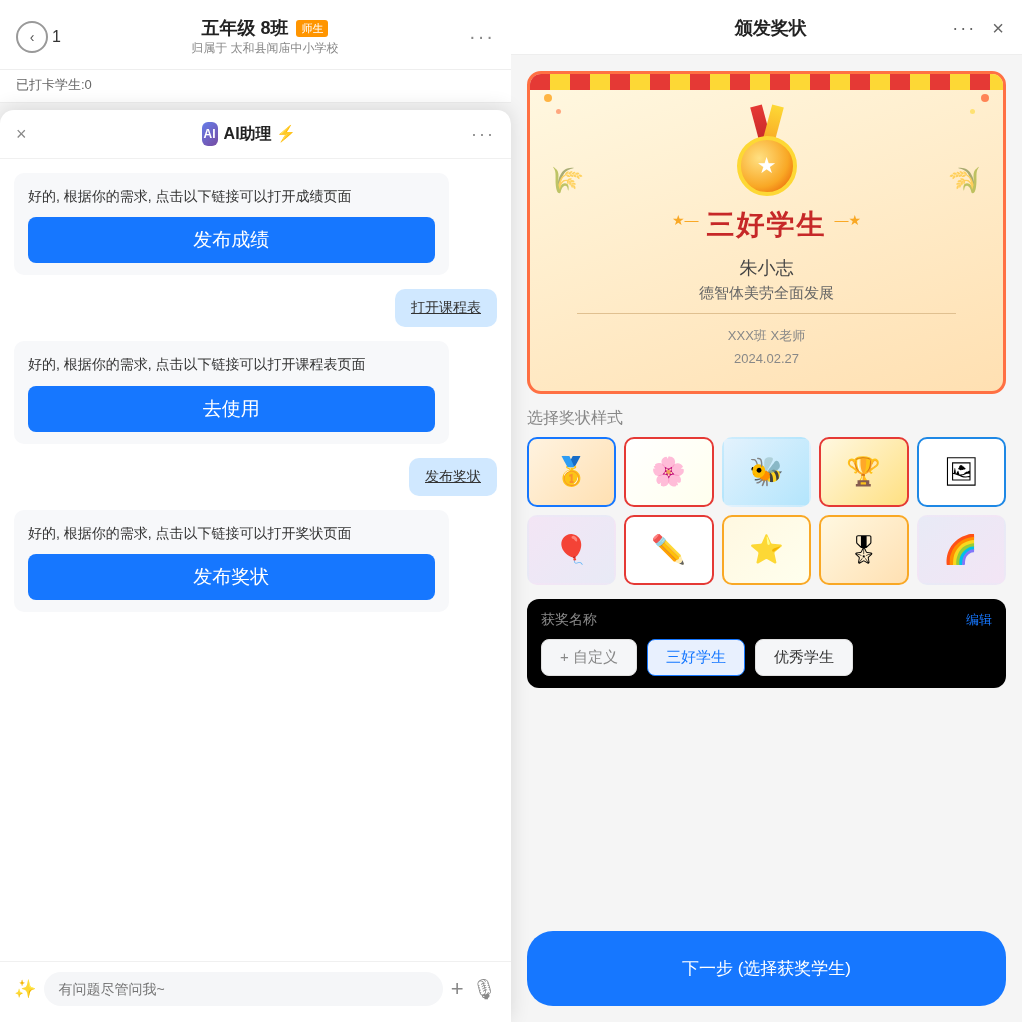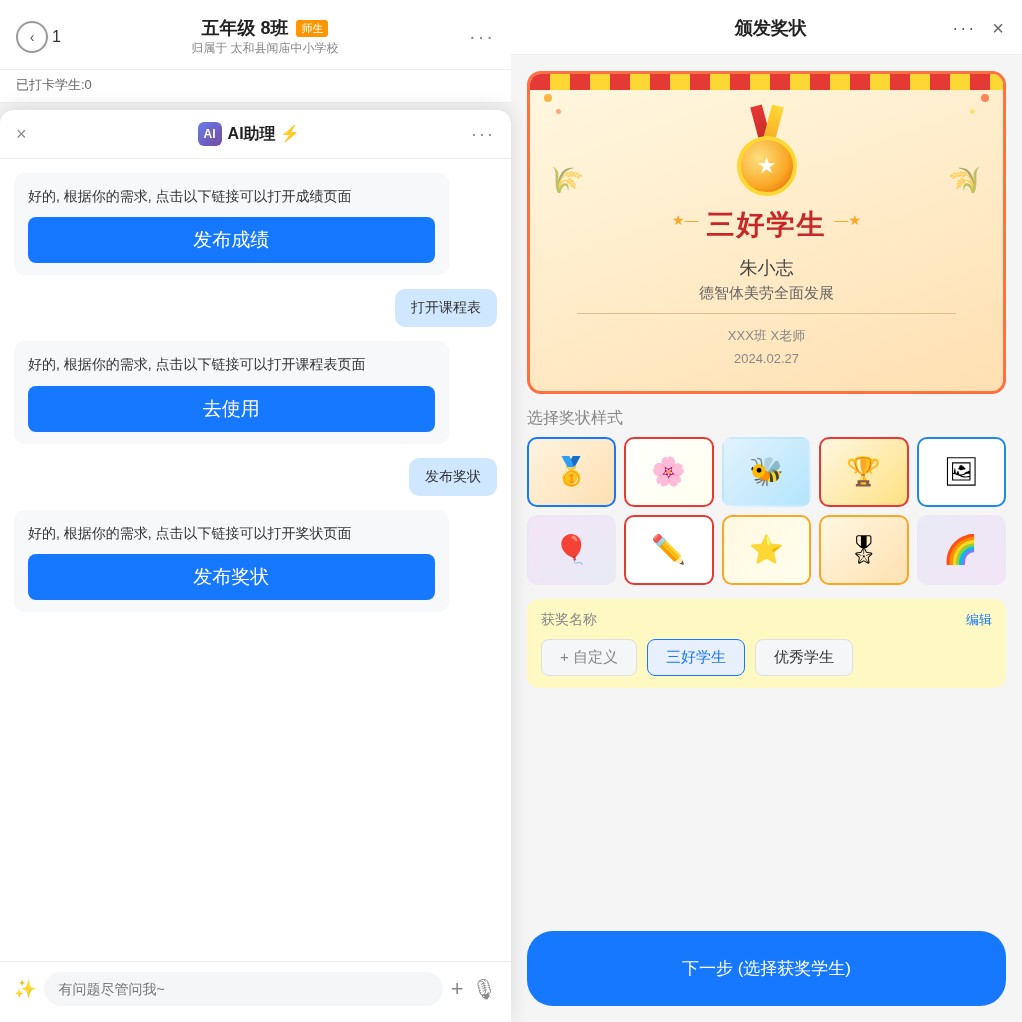"AI" .ai-icon { width: 24px -> 16px }
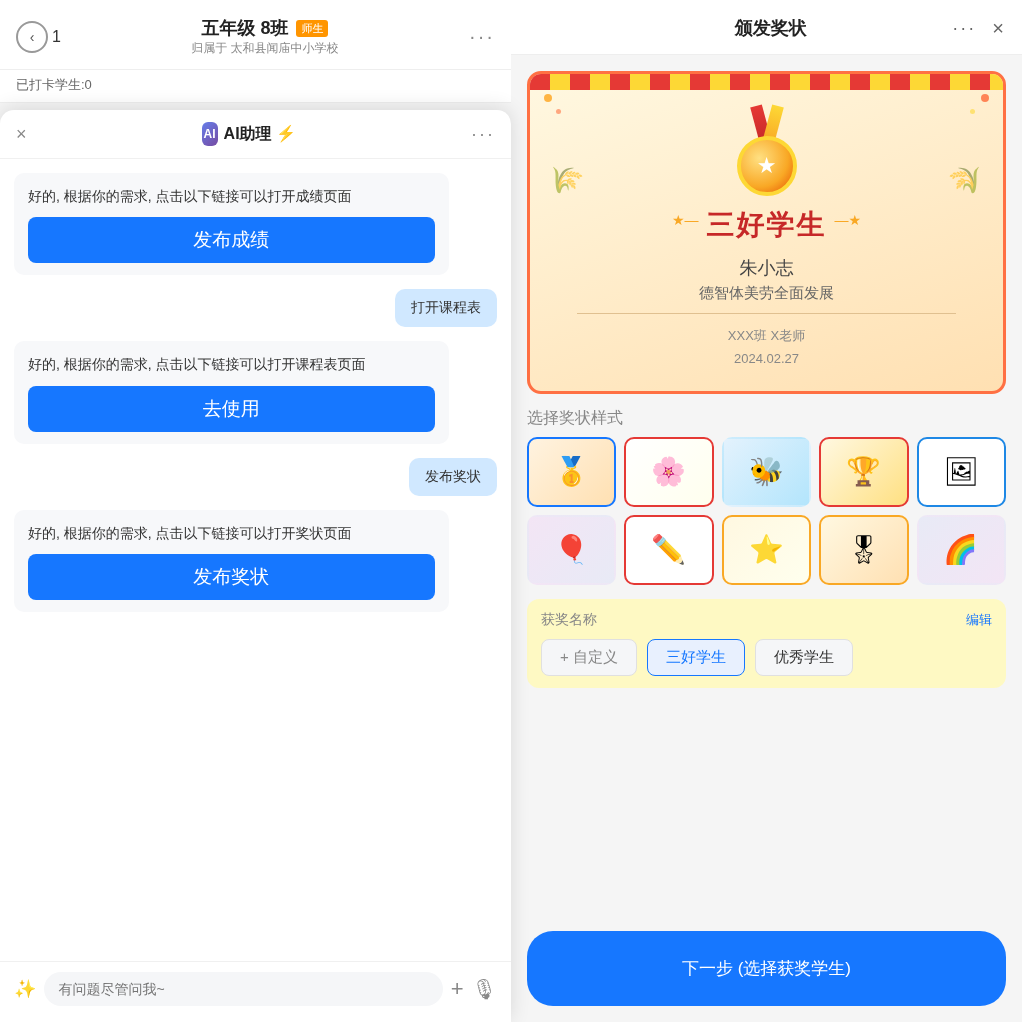"打开课程表" .user-message { text-decoration: none -> underline }
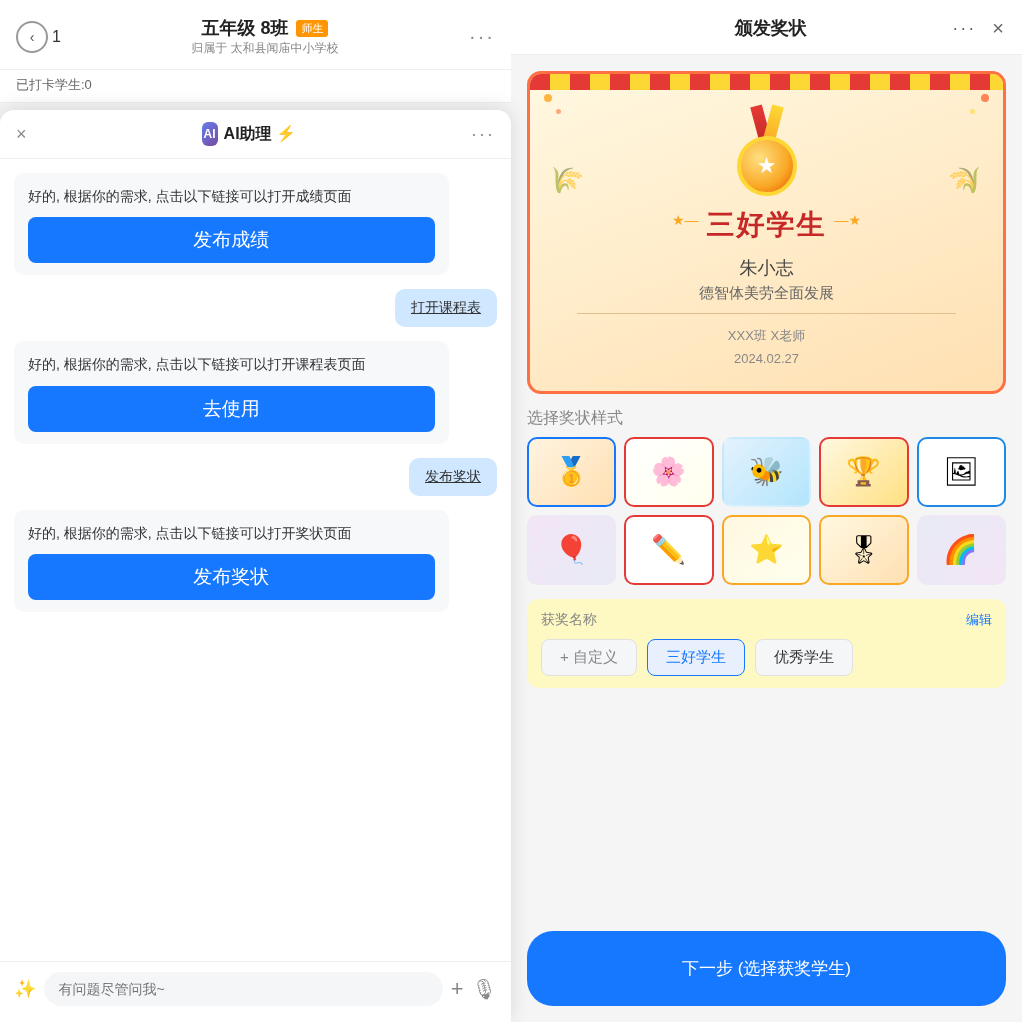"获奖名称" .award-section { background: #fef9c3 -> #000000 }
